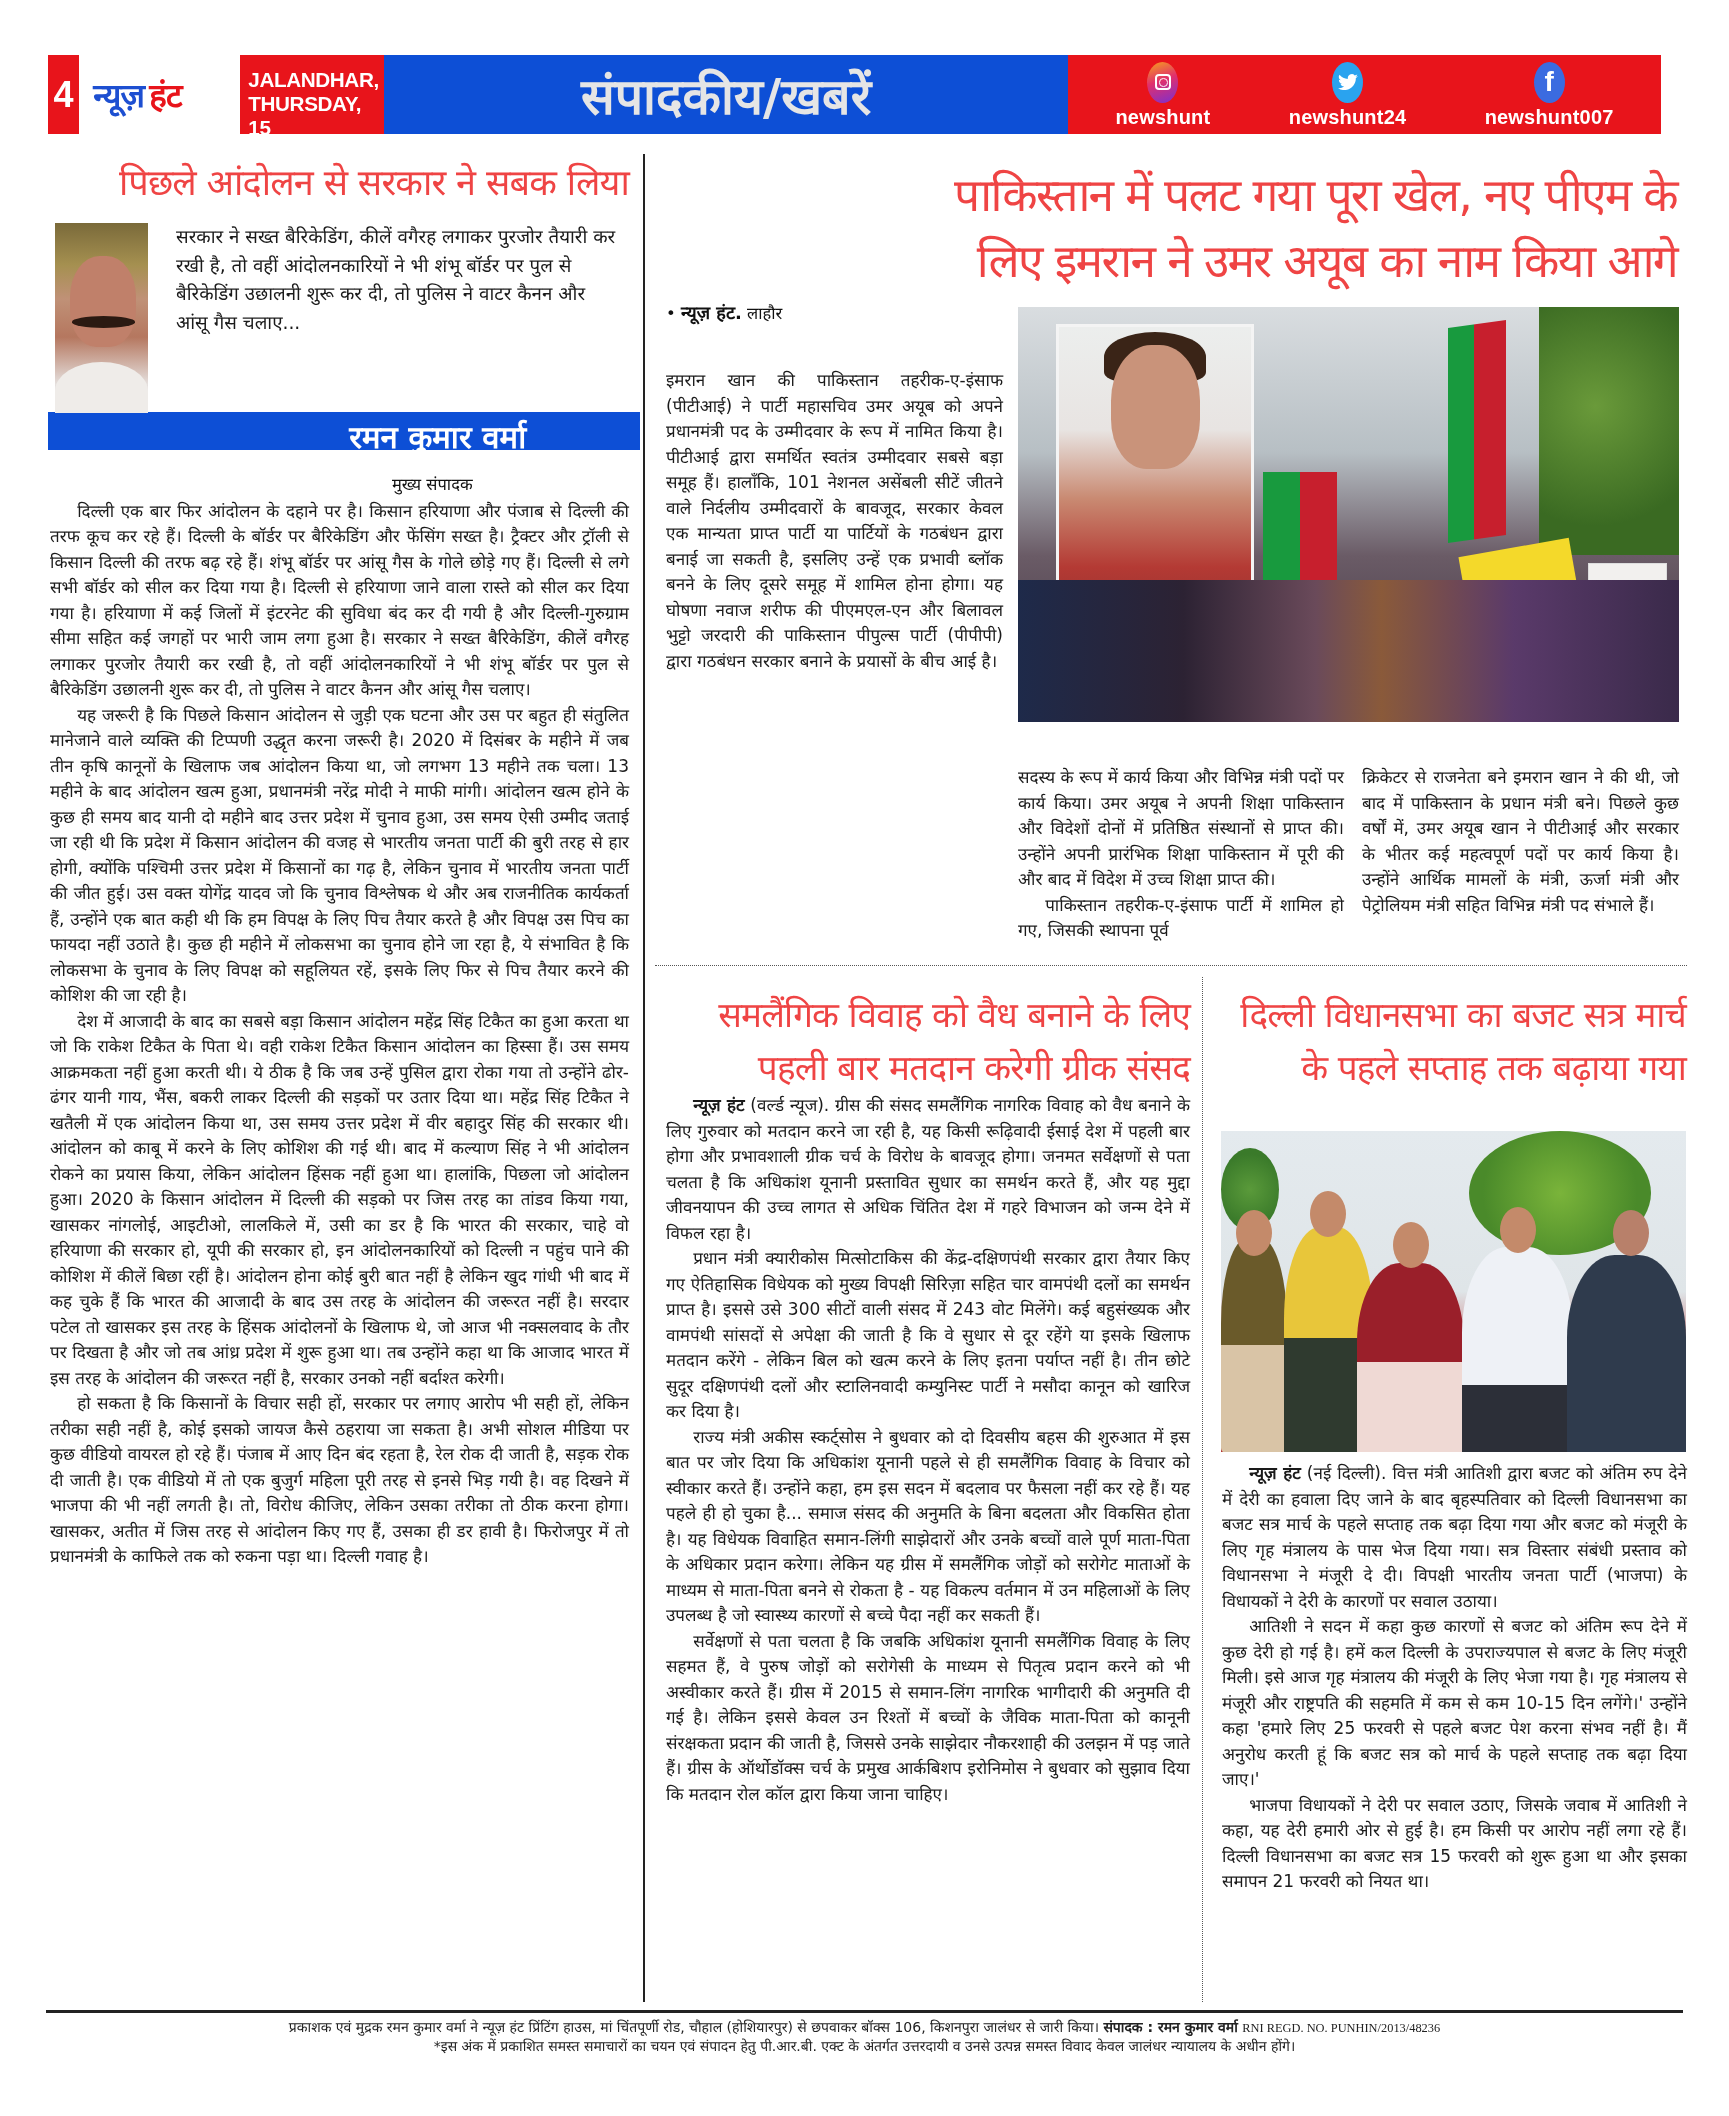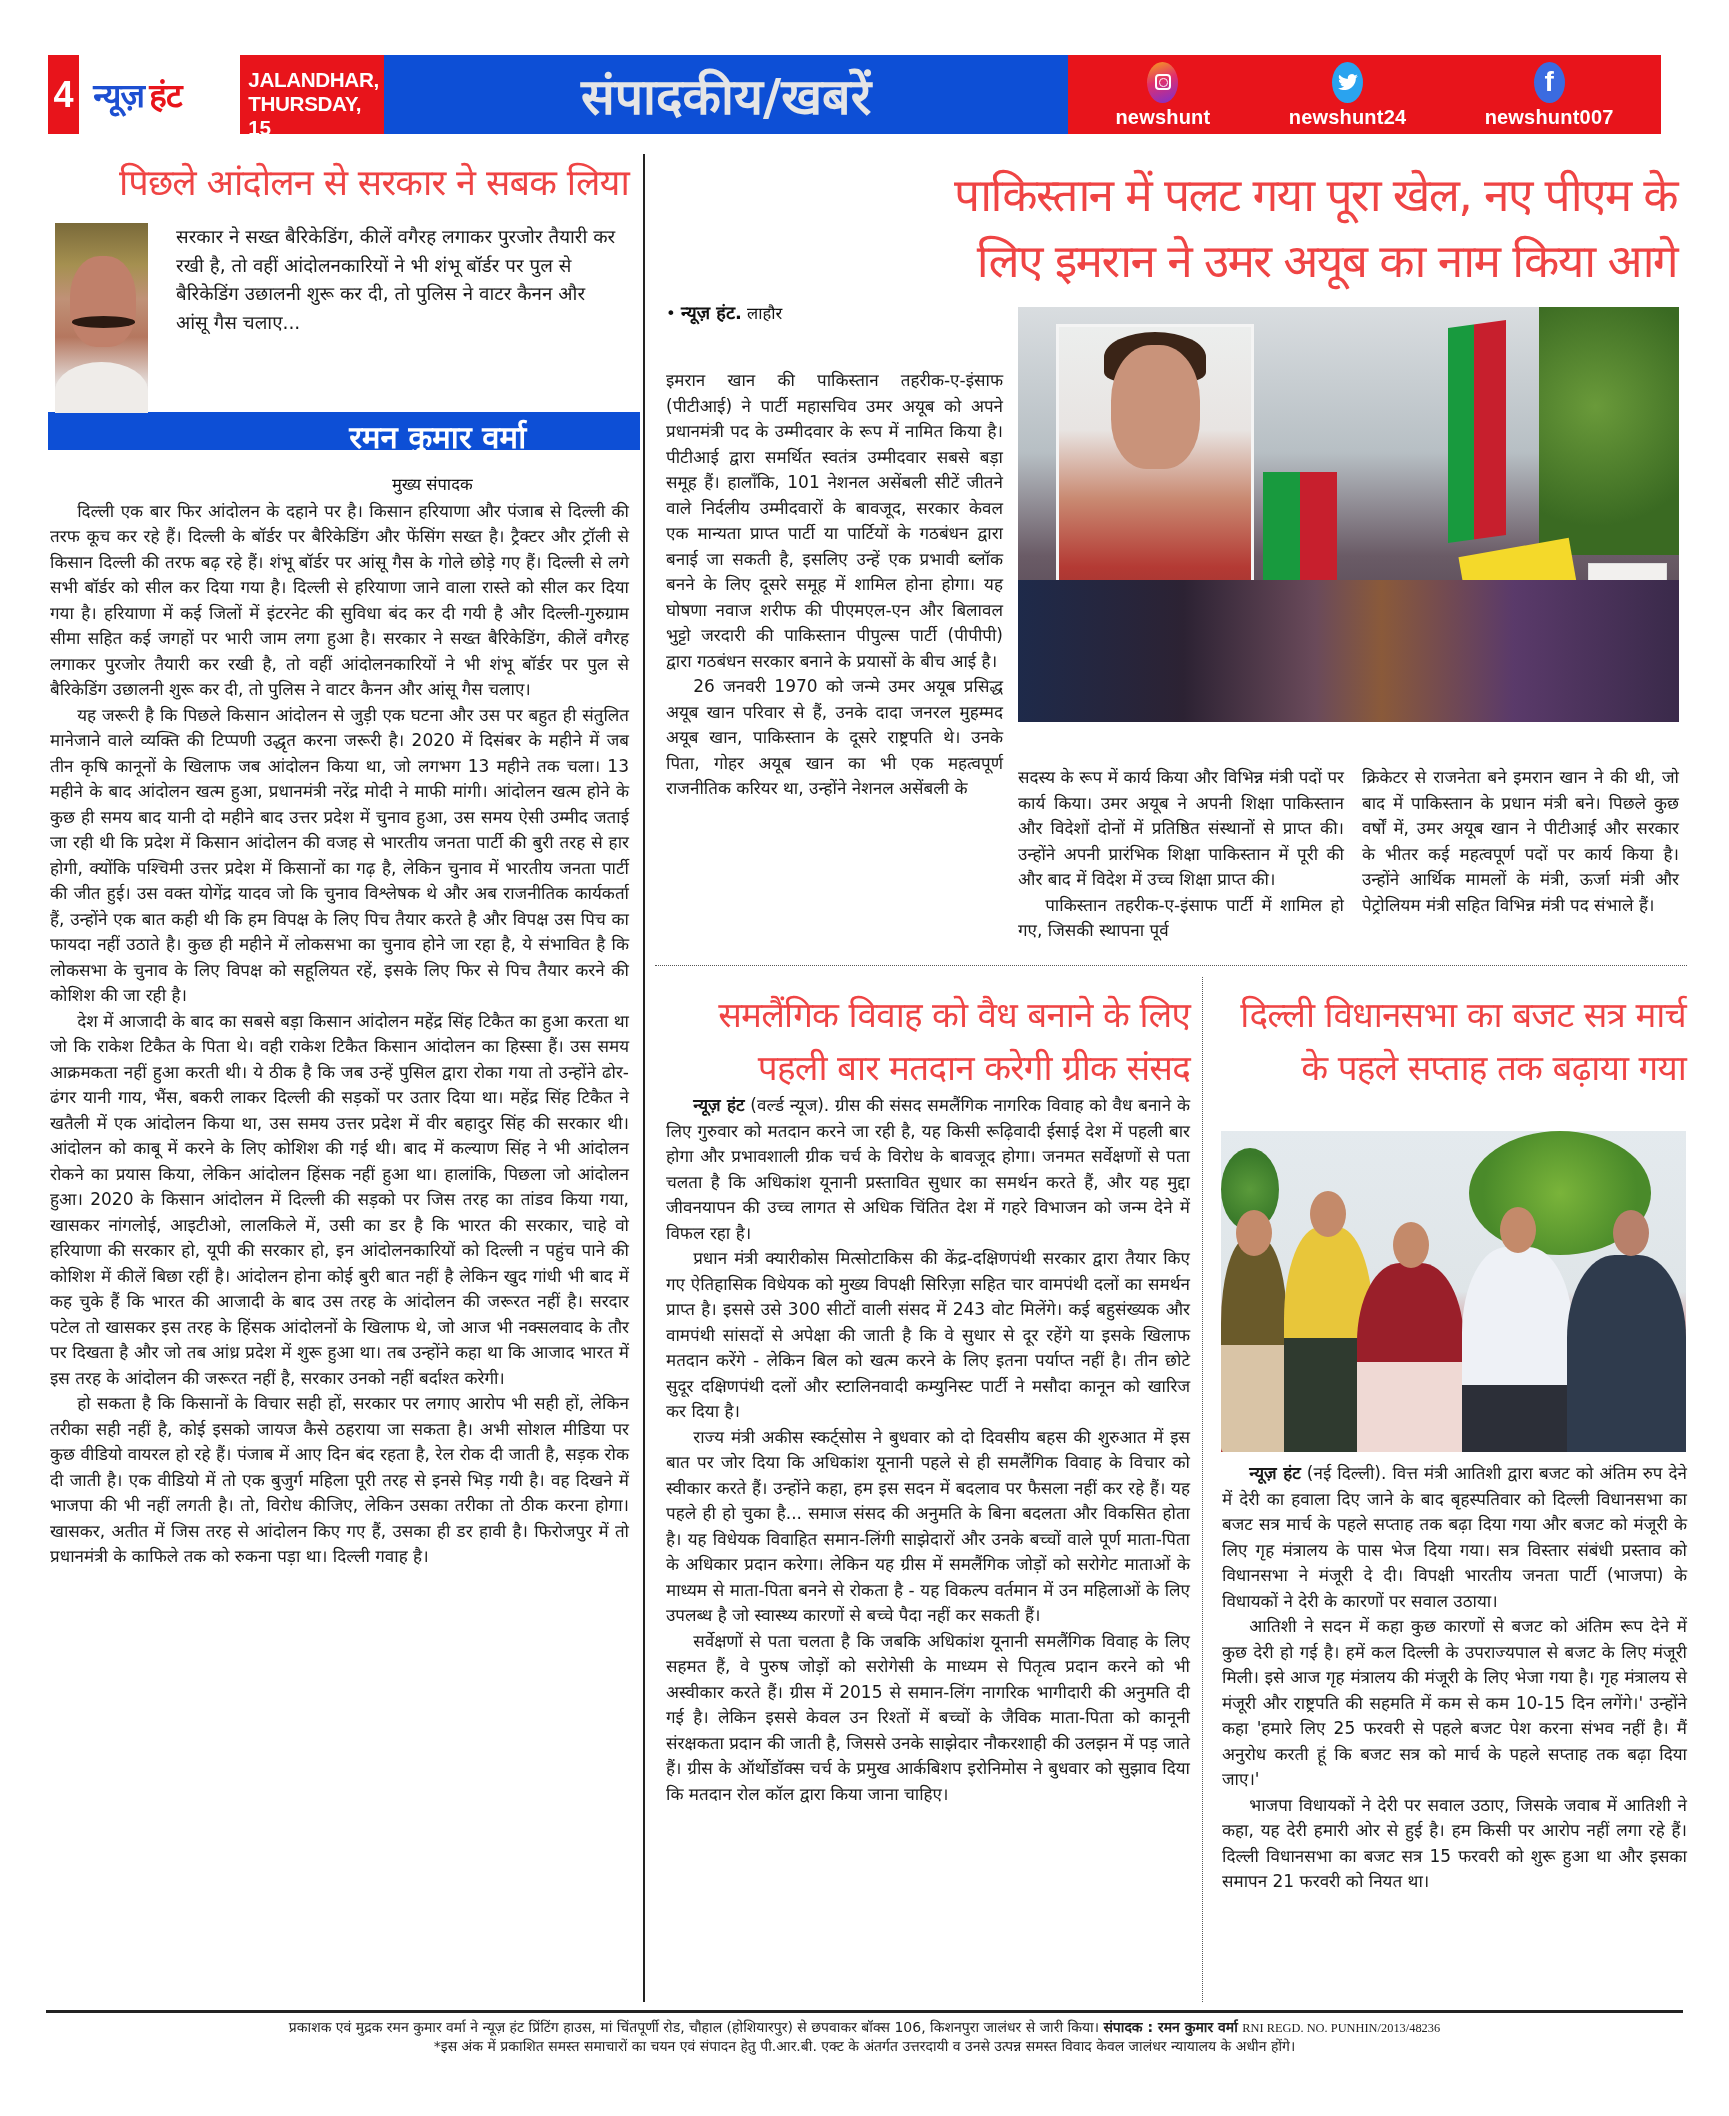"26 जनवरी 1970 को जन्मे" p { html: <p>26 जनवरी 1970 को जन्मे उमर अयूब प्रसिद्ध अयूब खान परिवार से हैं, उनके दादा जनरल मुहम्मद अयूब खान, पाकिस्तान के दूसरे राष्ट्रपति थे। उनके पिता, गोहर अयूब खान का भी एक महत्वपूर्ण राजनीतिक करियर था, उन्होंने नेशनल असेंबली के</p> -> none }
